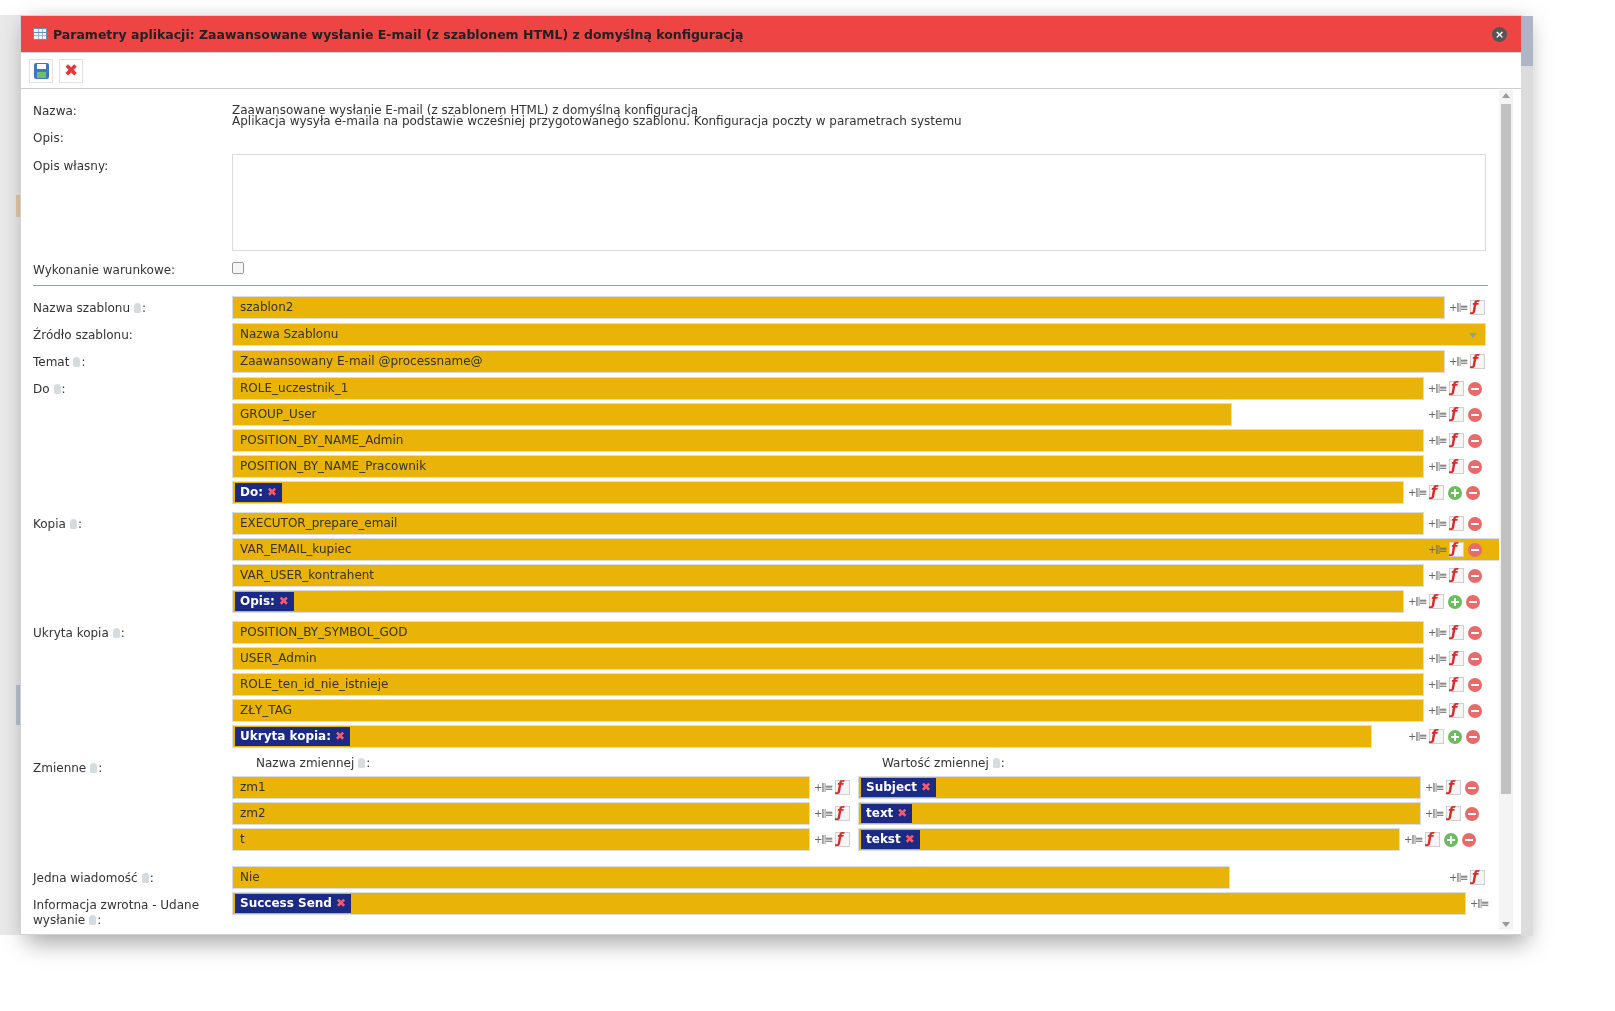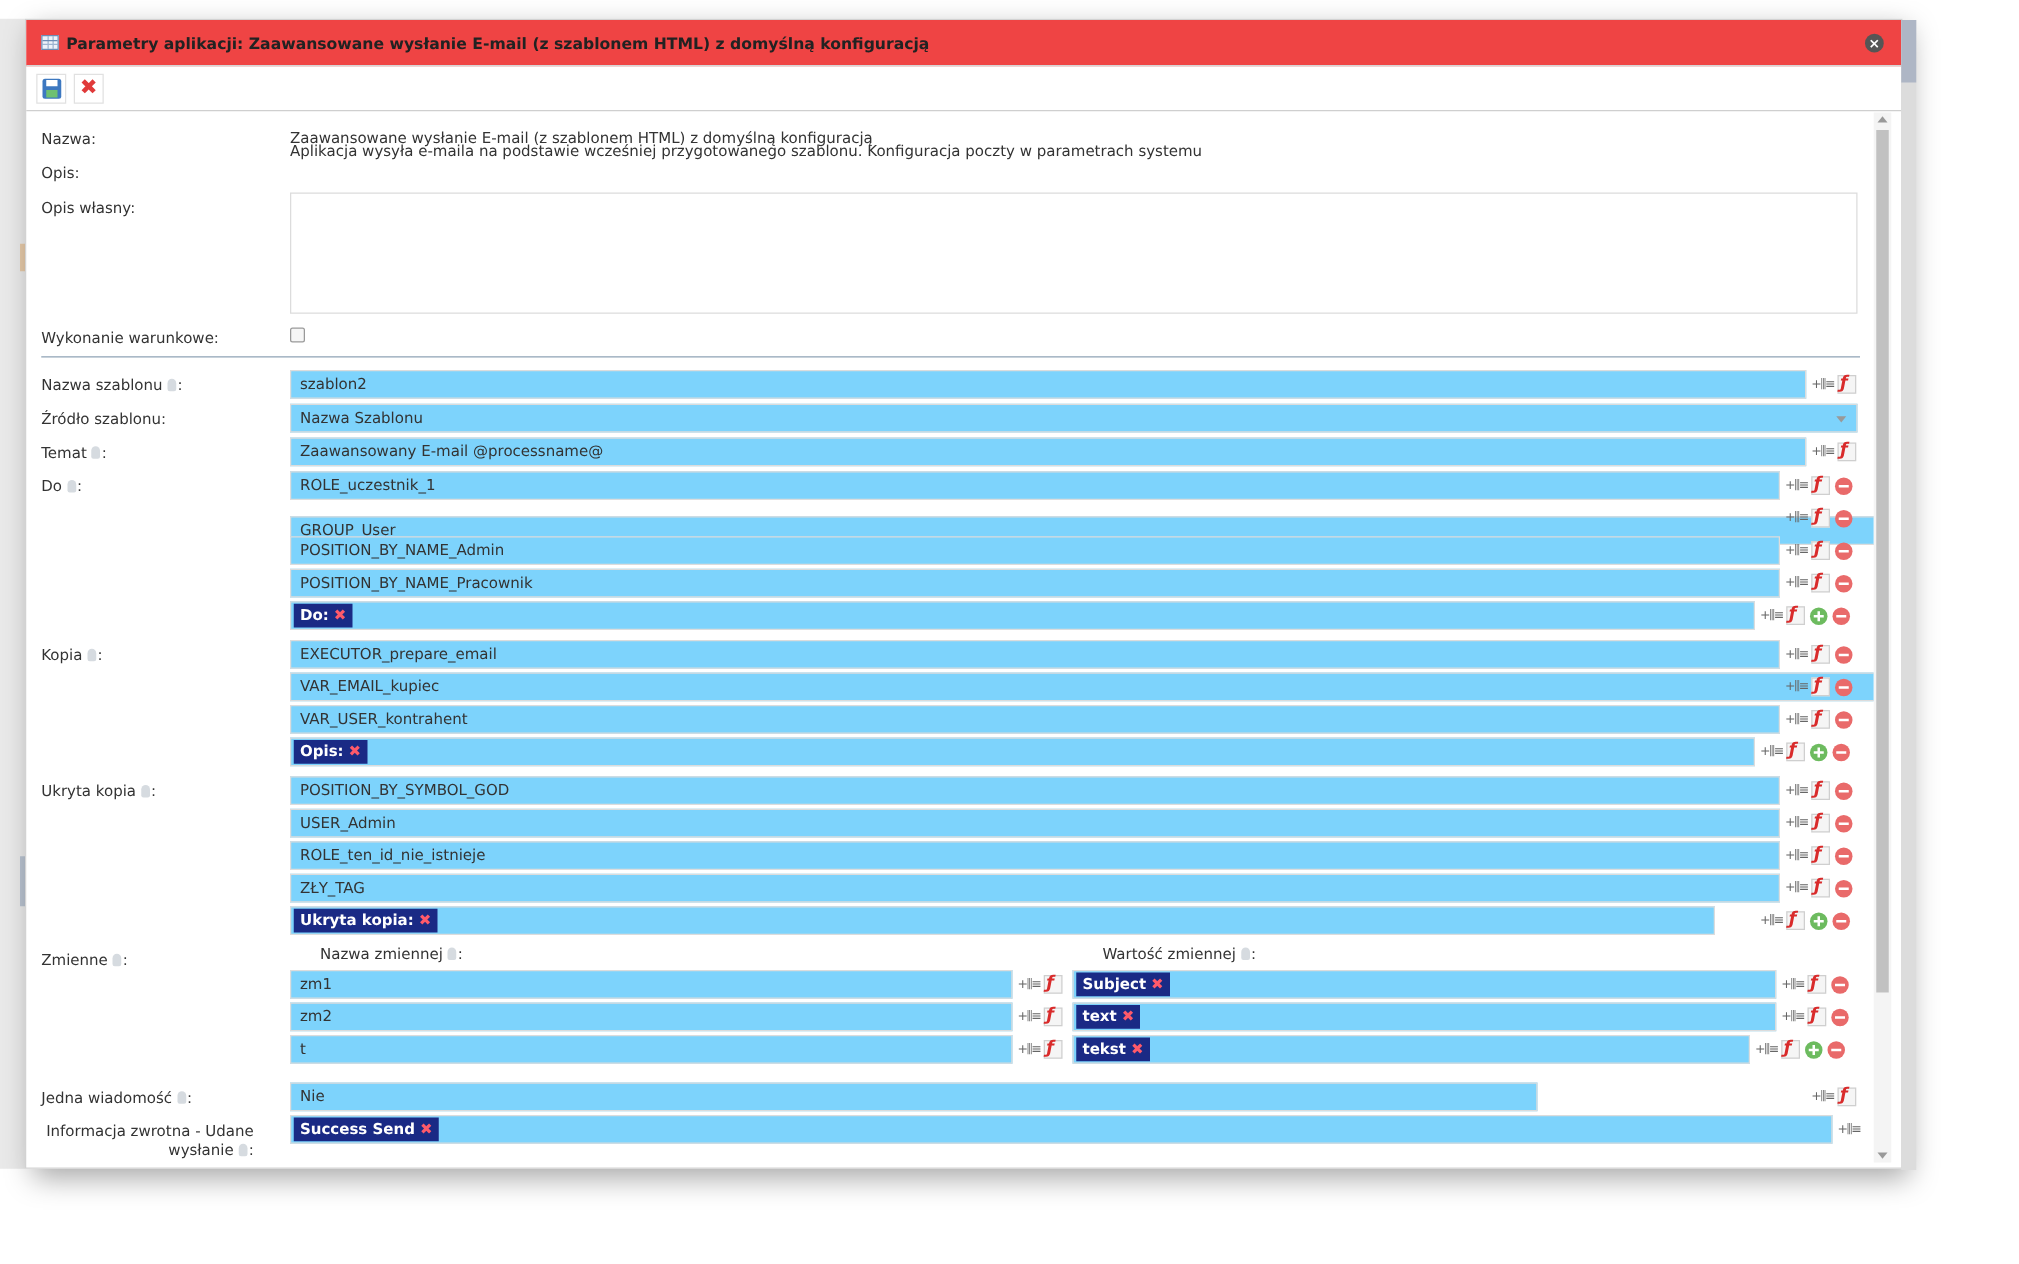"Nazwa:" .lbl { text-align: right -> none }
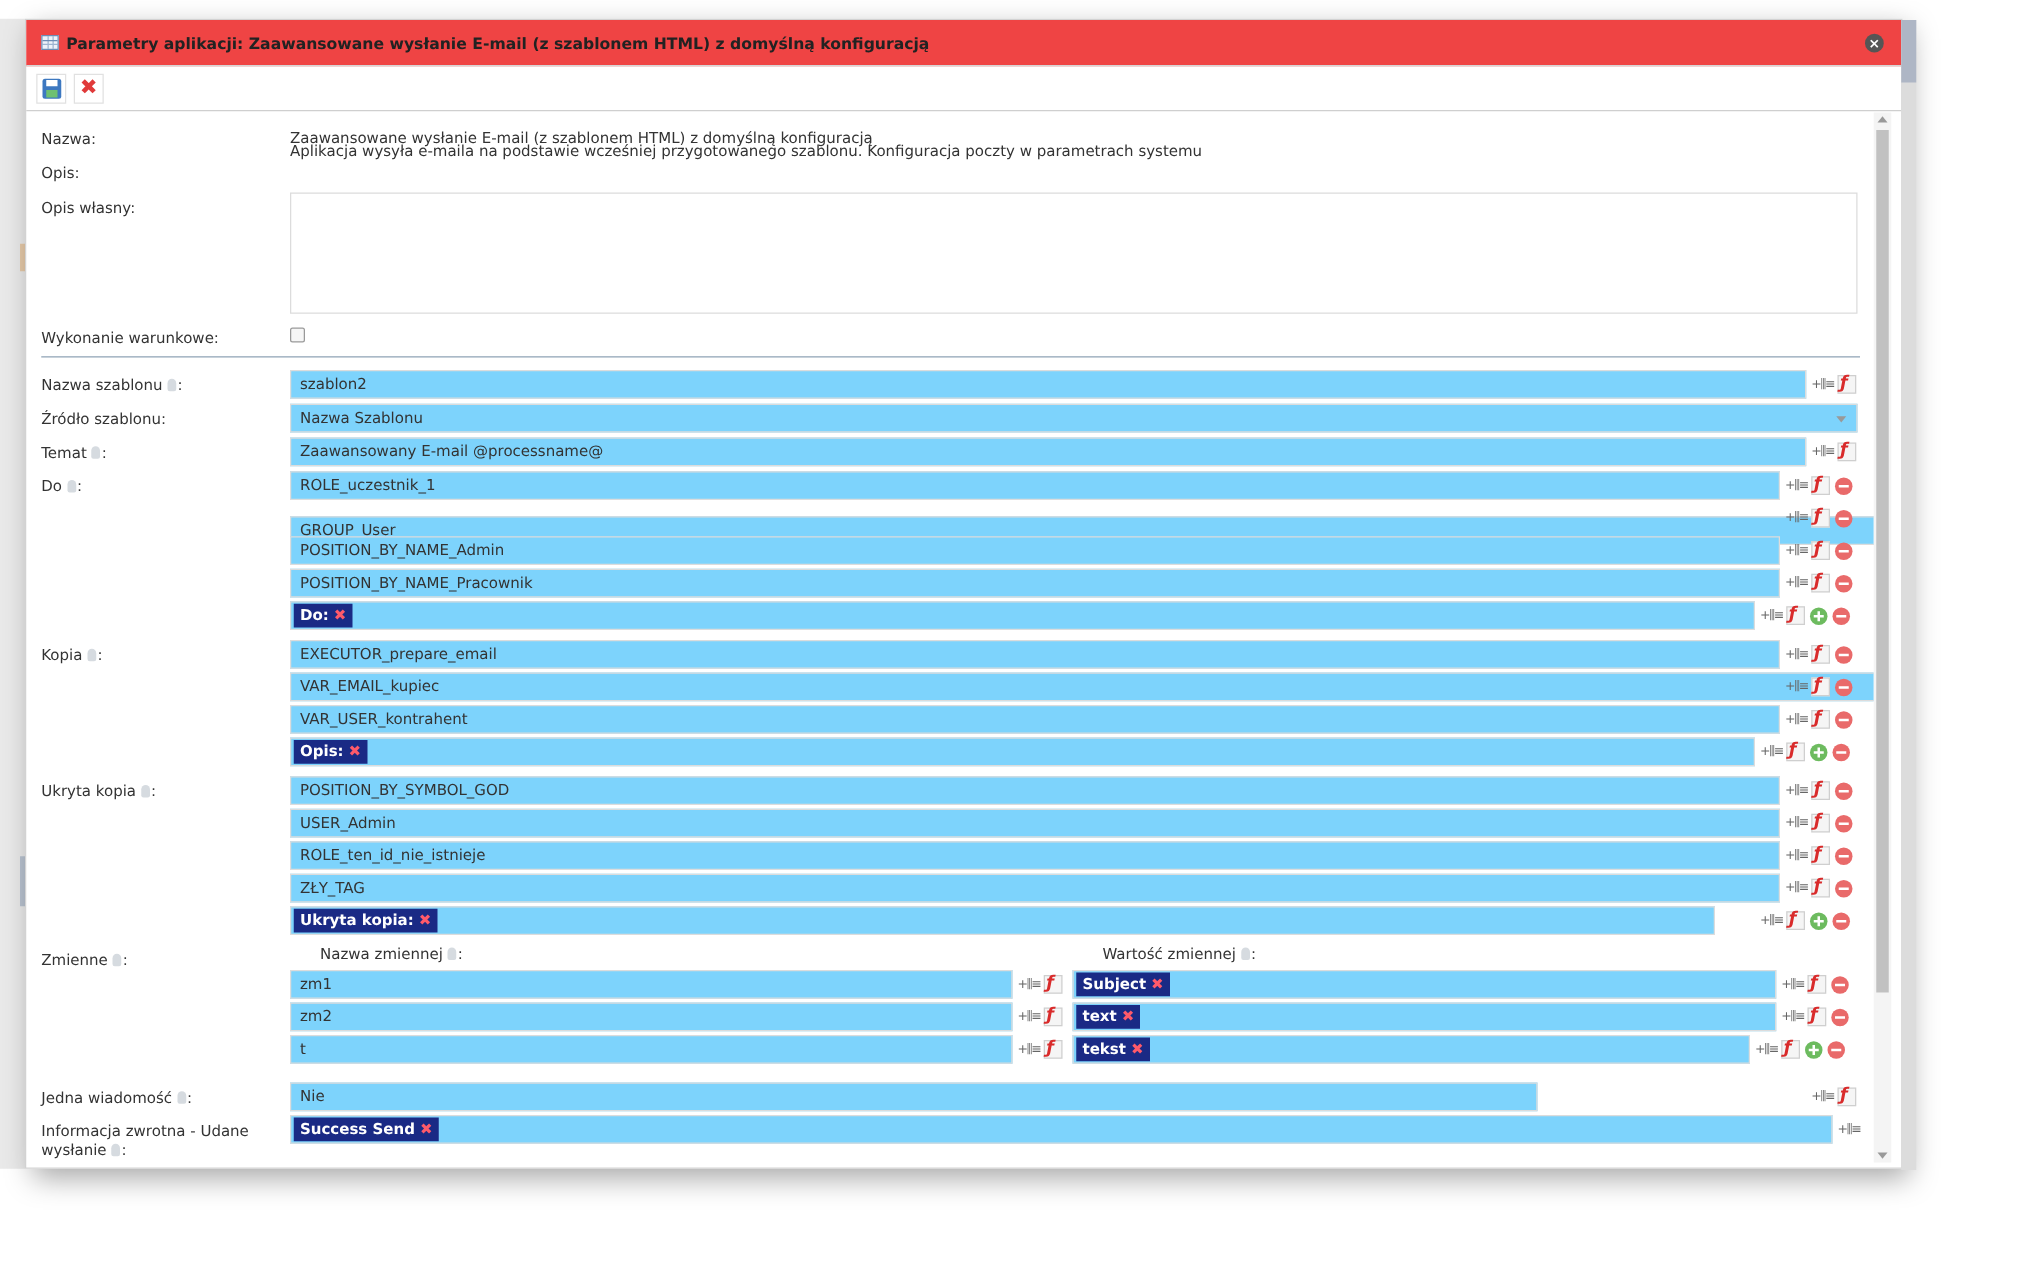"szablon2" .field { background: #7dd3fc -> #eab308 }
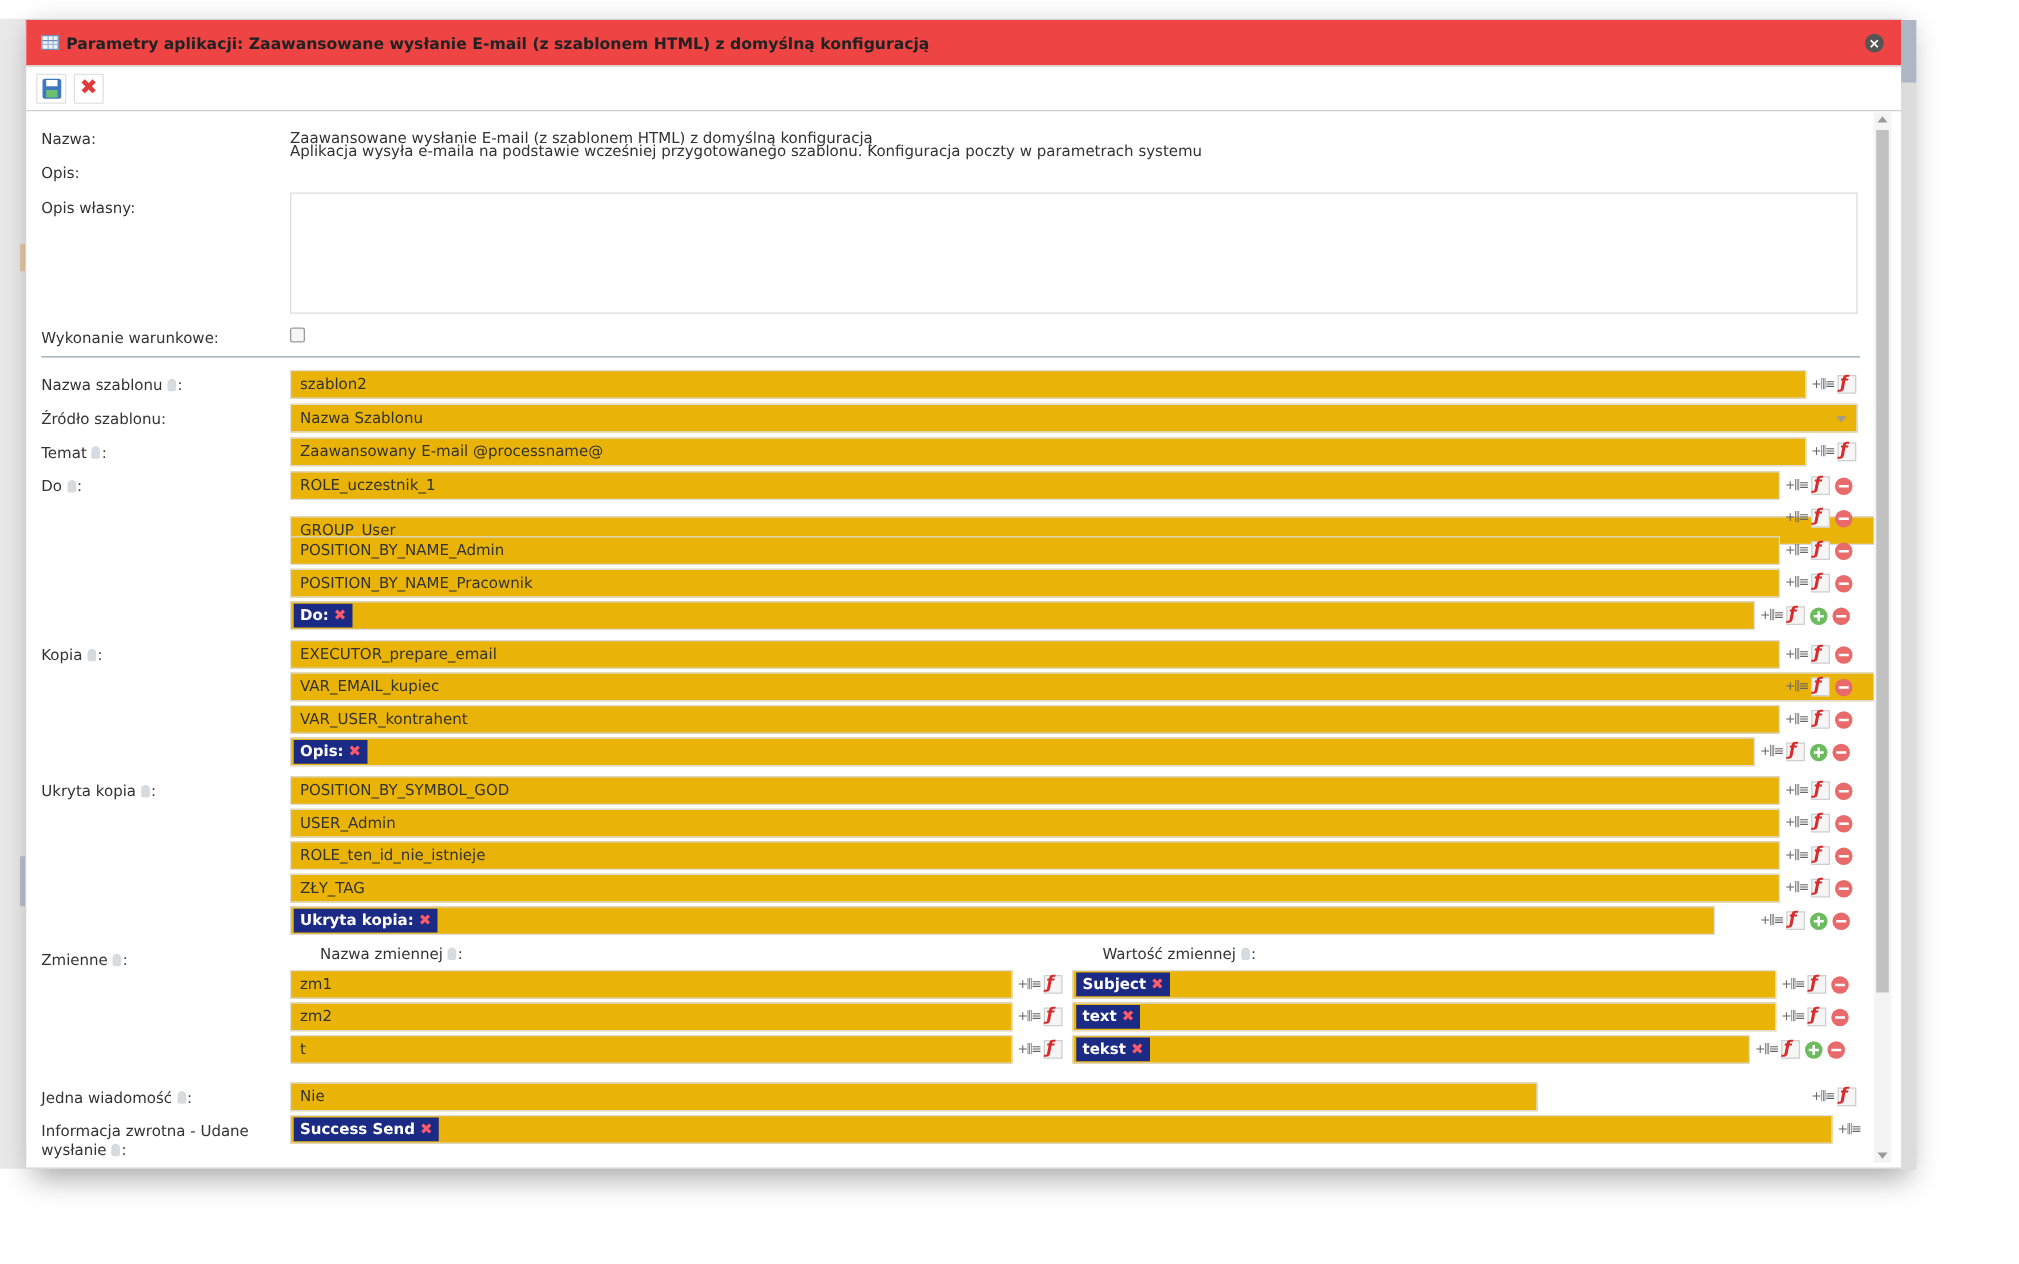"GROUP_User" div.field { top: 323px -> 313px; width: 1384px -> 1000px }
